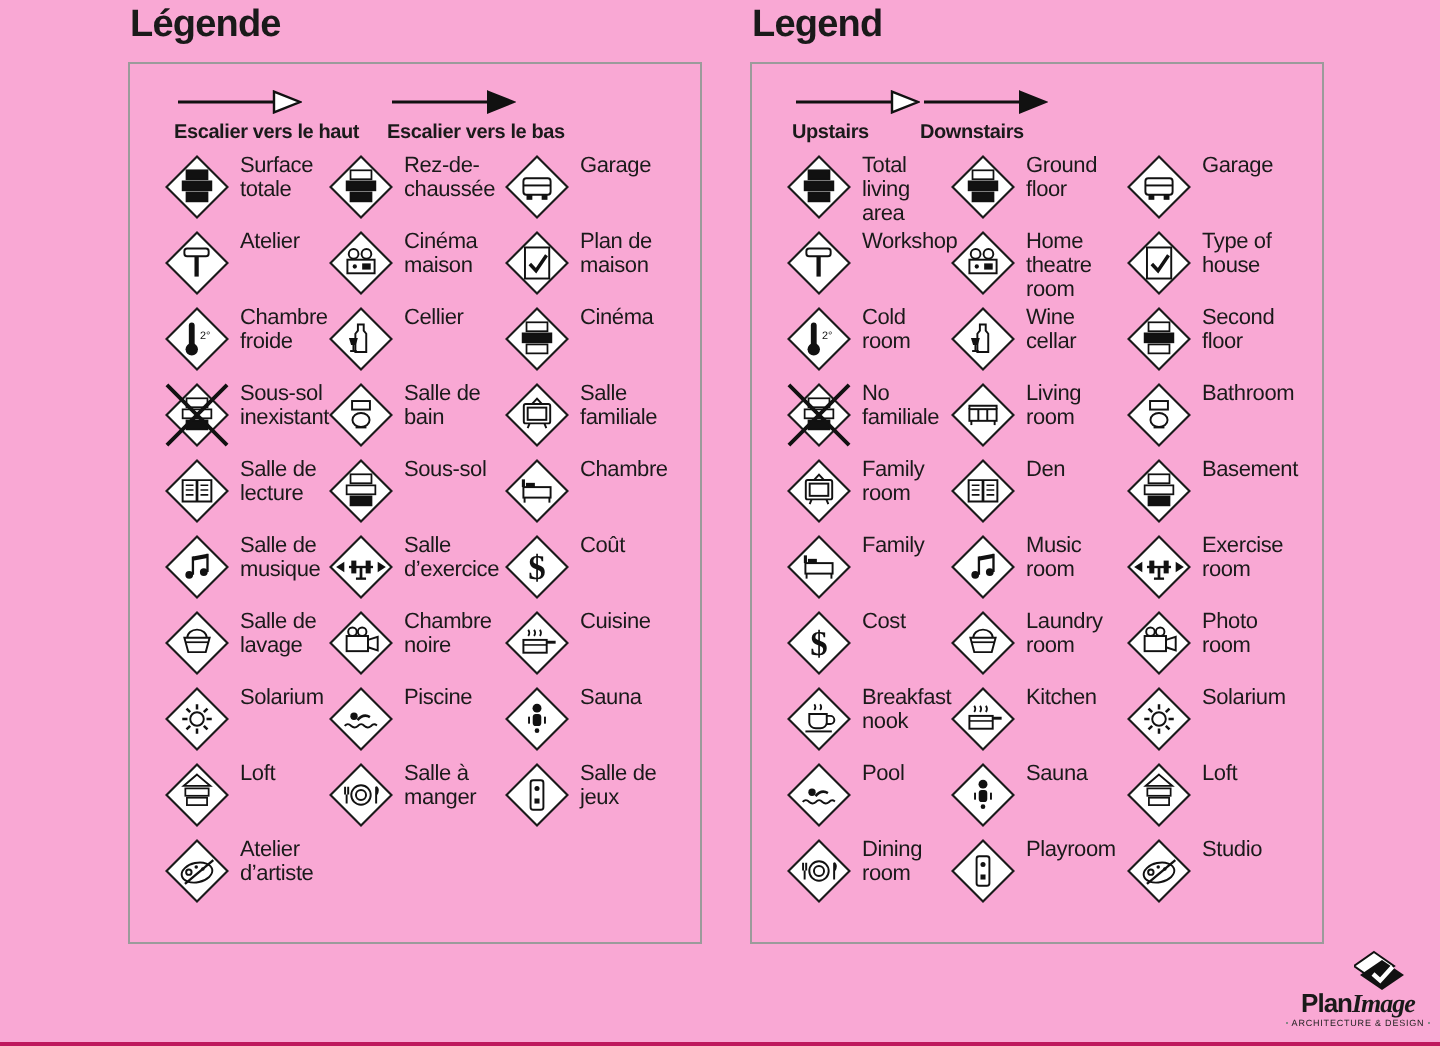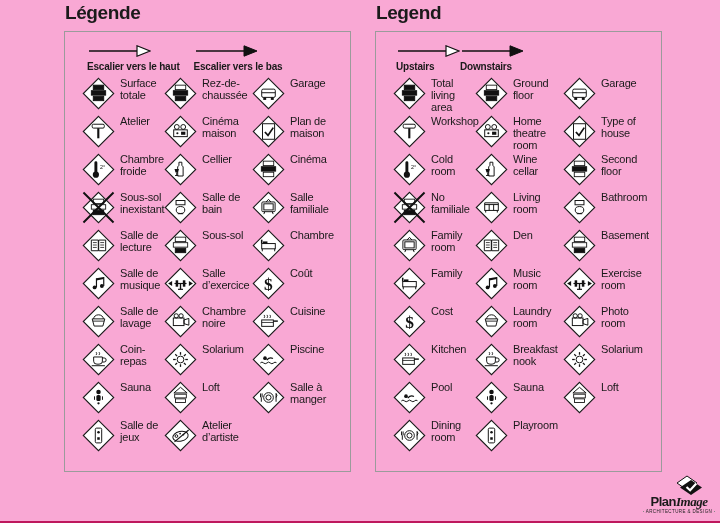"Coin-" div.cell { html: <div> <svg> <path></path> <path></path> <path></path> <path></path> <line></line> </svg> <div>Coin- repas</div> </div> -> none }
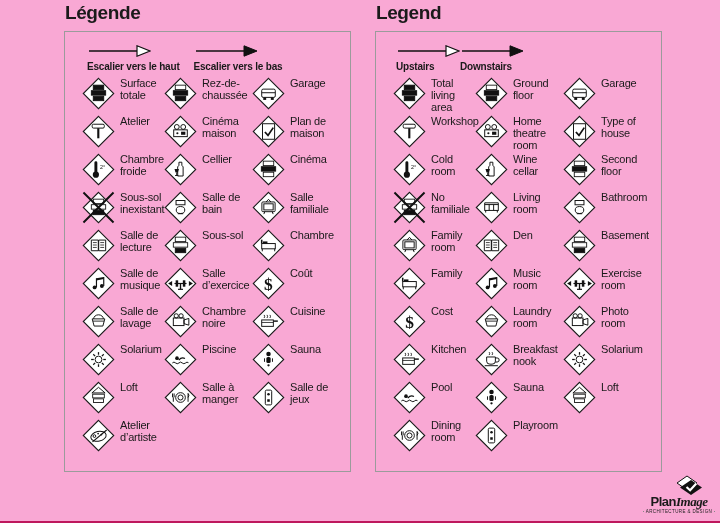"Kitchen" div.cell { order: before "Breakfast" -> after "Breakfast" }
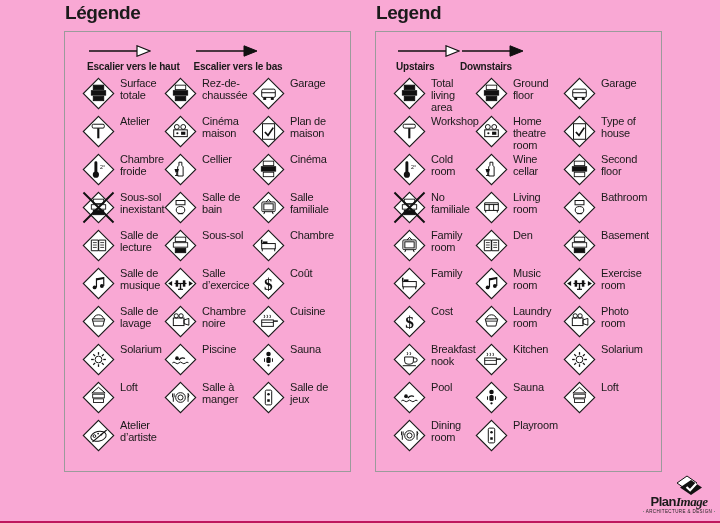"Studio" div.cell { html: none -> <div> <svg> <path></path> <ellipse></ellipse> <circle></circle> <circle></circle> <circle></circle> <line></line> </svg> <div>Studio</div> </div> }
